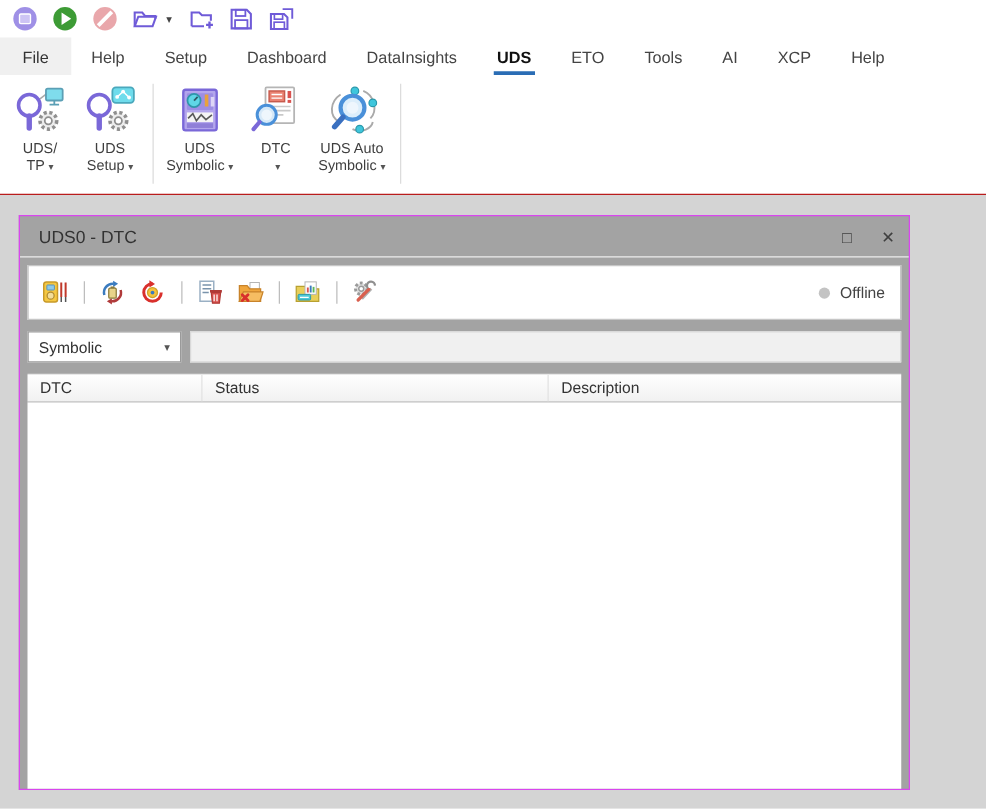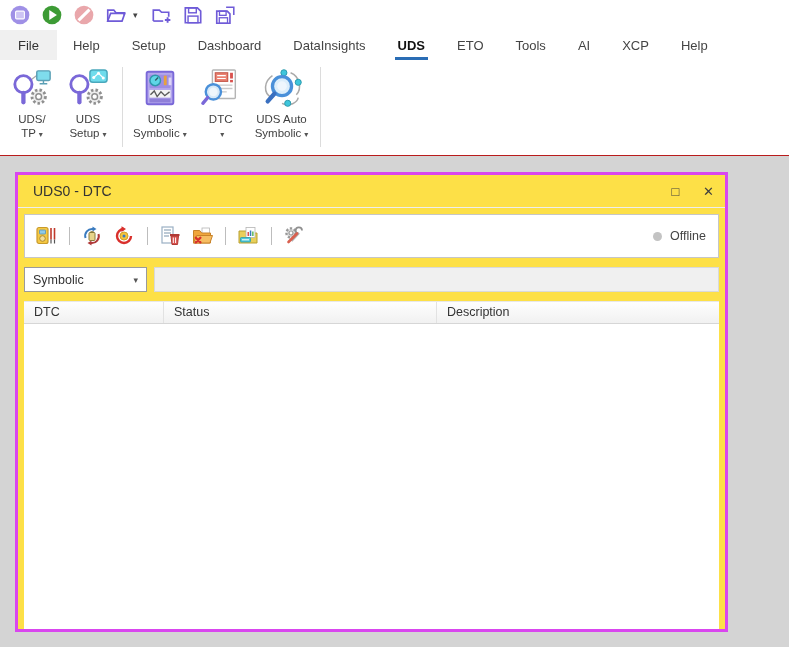"UDS0 - DTC" .window { background: #fde047 -> #a3a3a3; border: 3px solid #d946ef -> 1px solid #d946ef }
